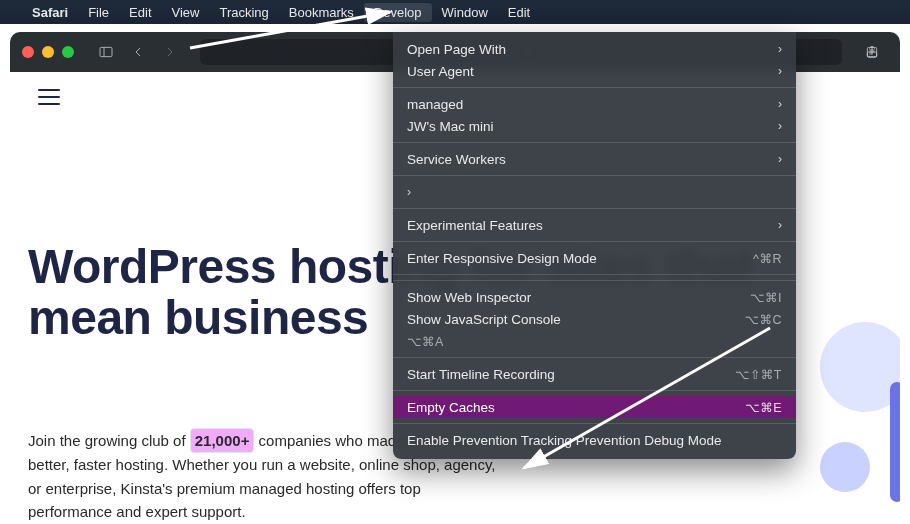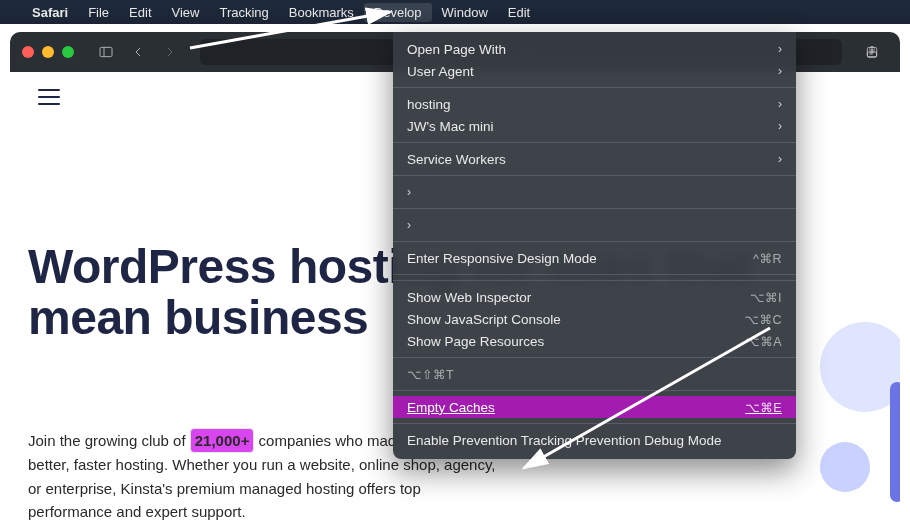"hosting" span.label { text: hosting -> managed }
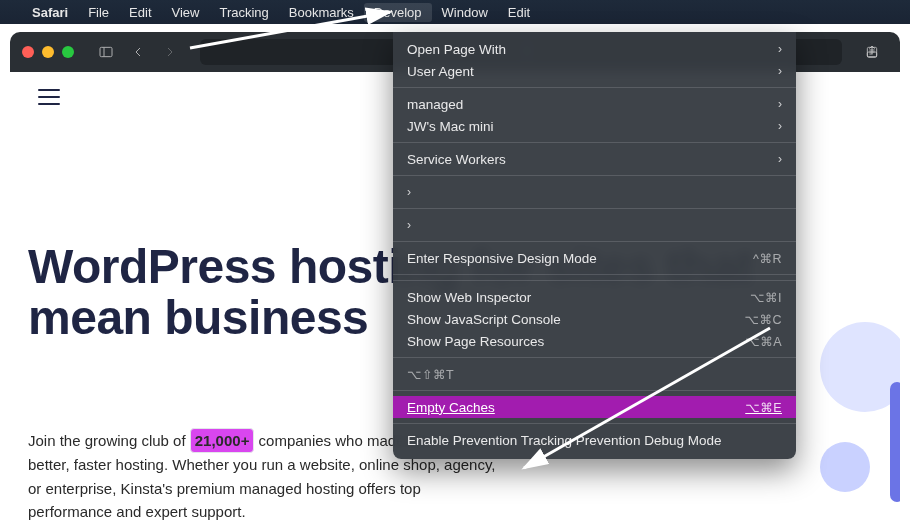"Experimental Features" span.label { html: none -> <span>Experimental Features</span> }
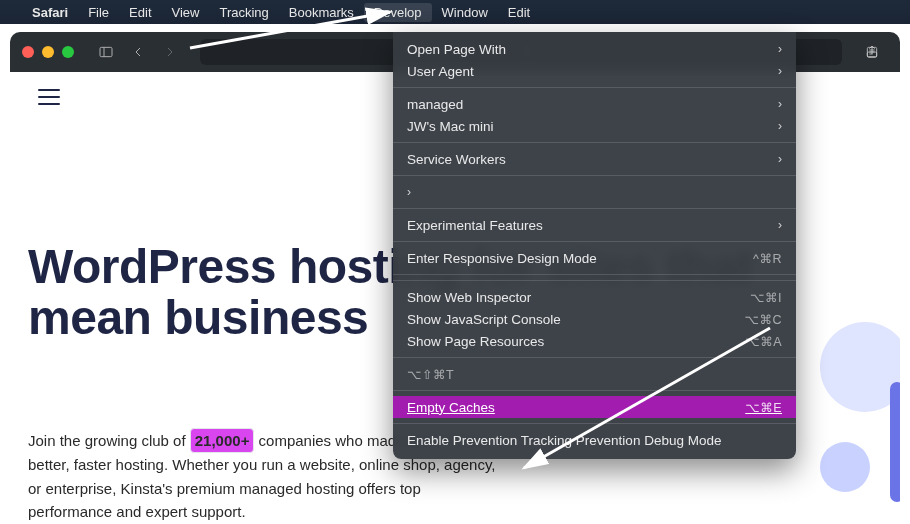"Show Page Resources" span.label { html: <span>Show Page Resources</span> -> none }
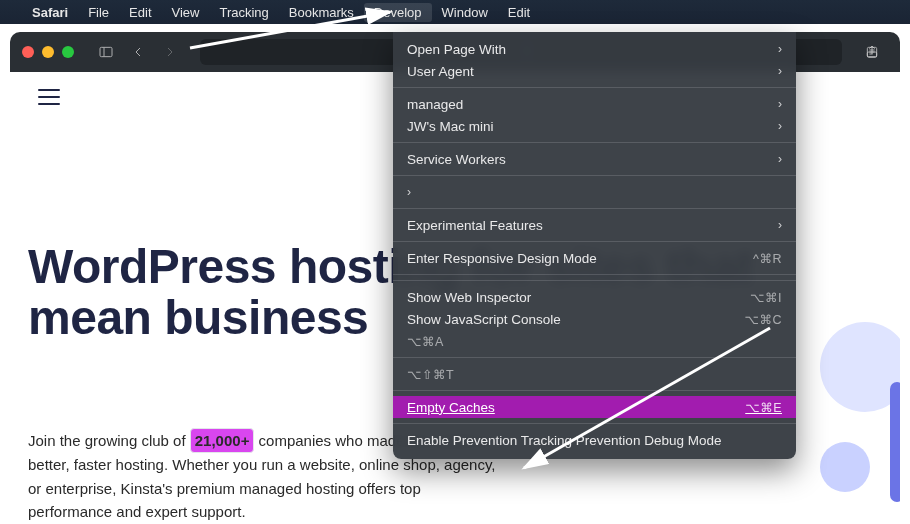"Start Timeline Recording" span.label { html: none -> <span>Start Timeline Recording</span> }
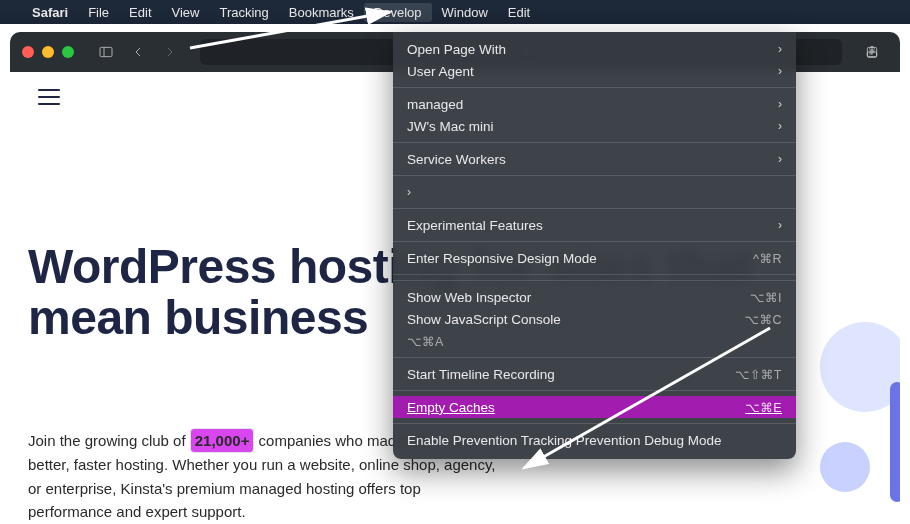"Empty Caches" .dropdown .row.highlight { background: #a21caf -> #701a75; text-decoration: underline -> none }
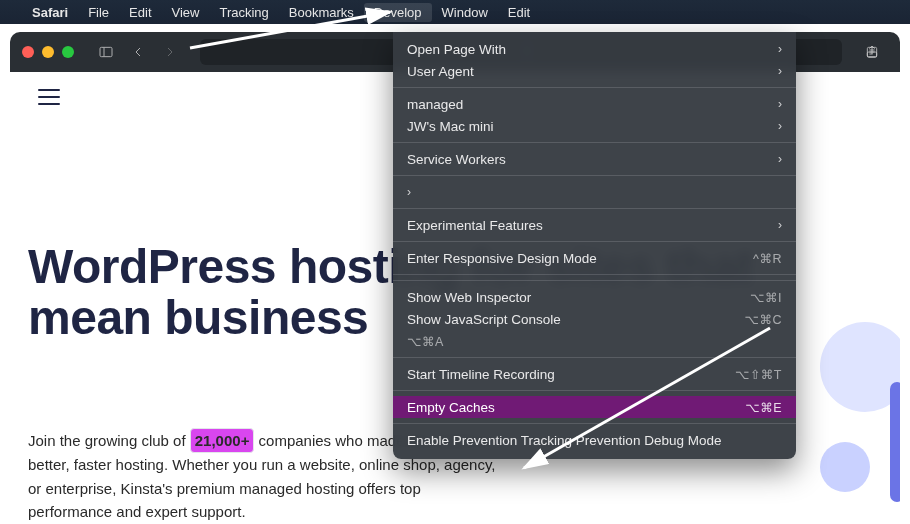"21,000+" .badge { background: #d946ef -> #f0abfc }
